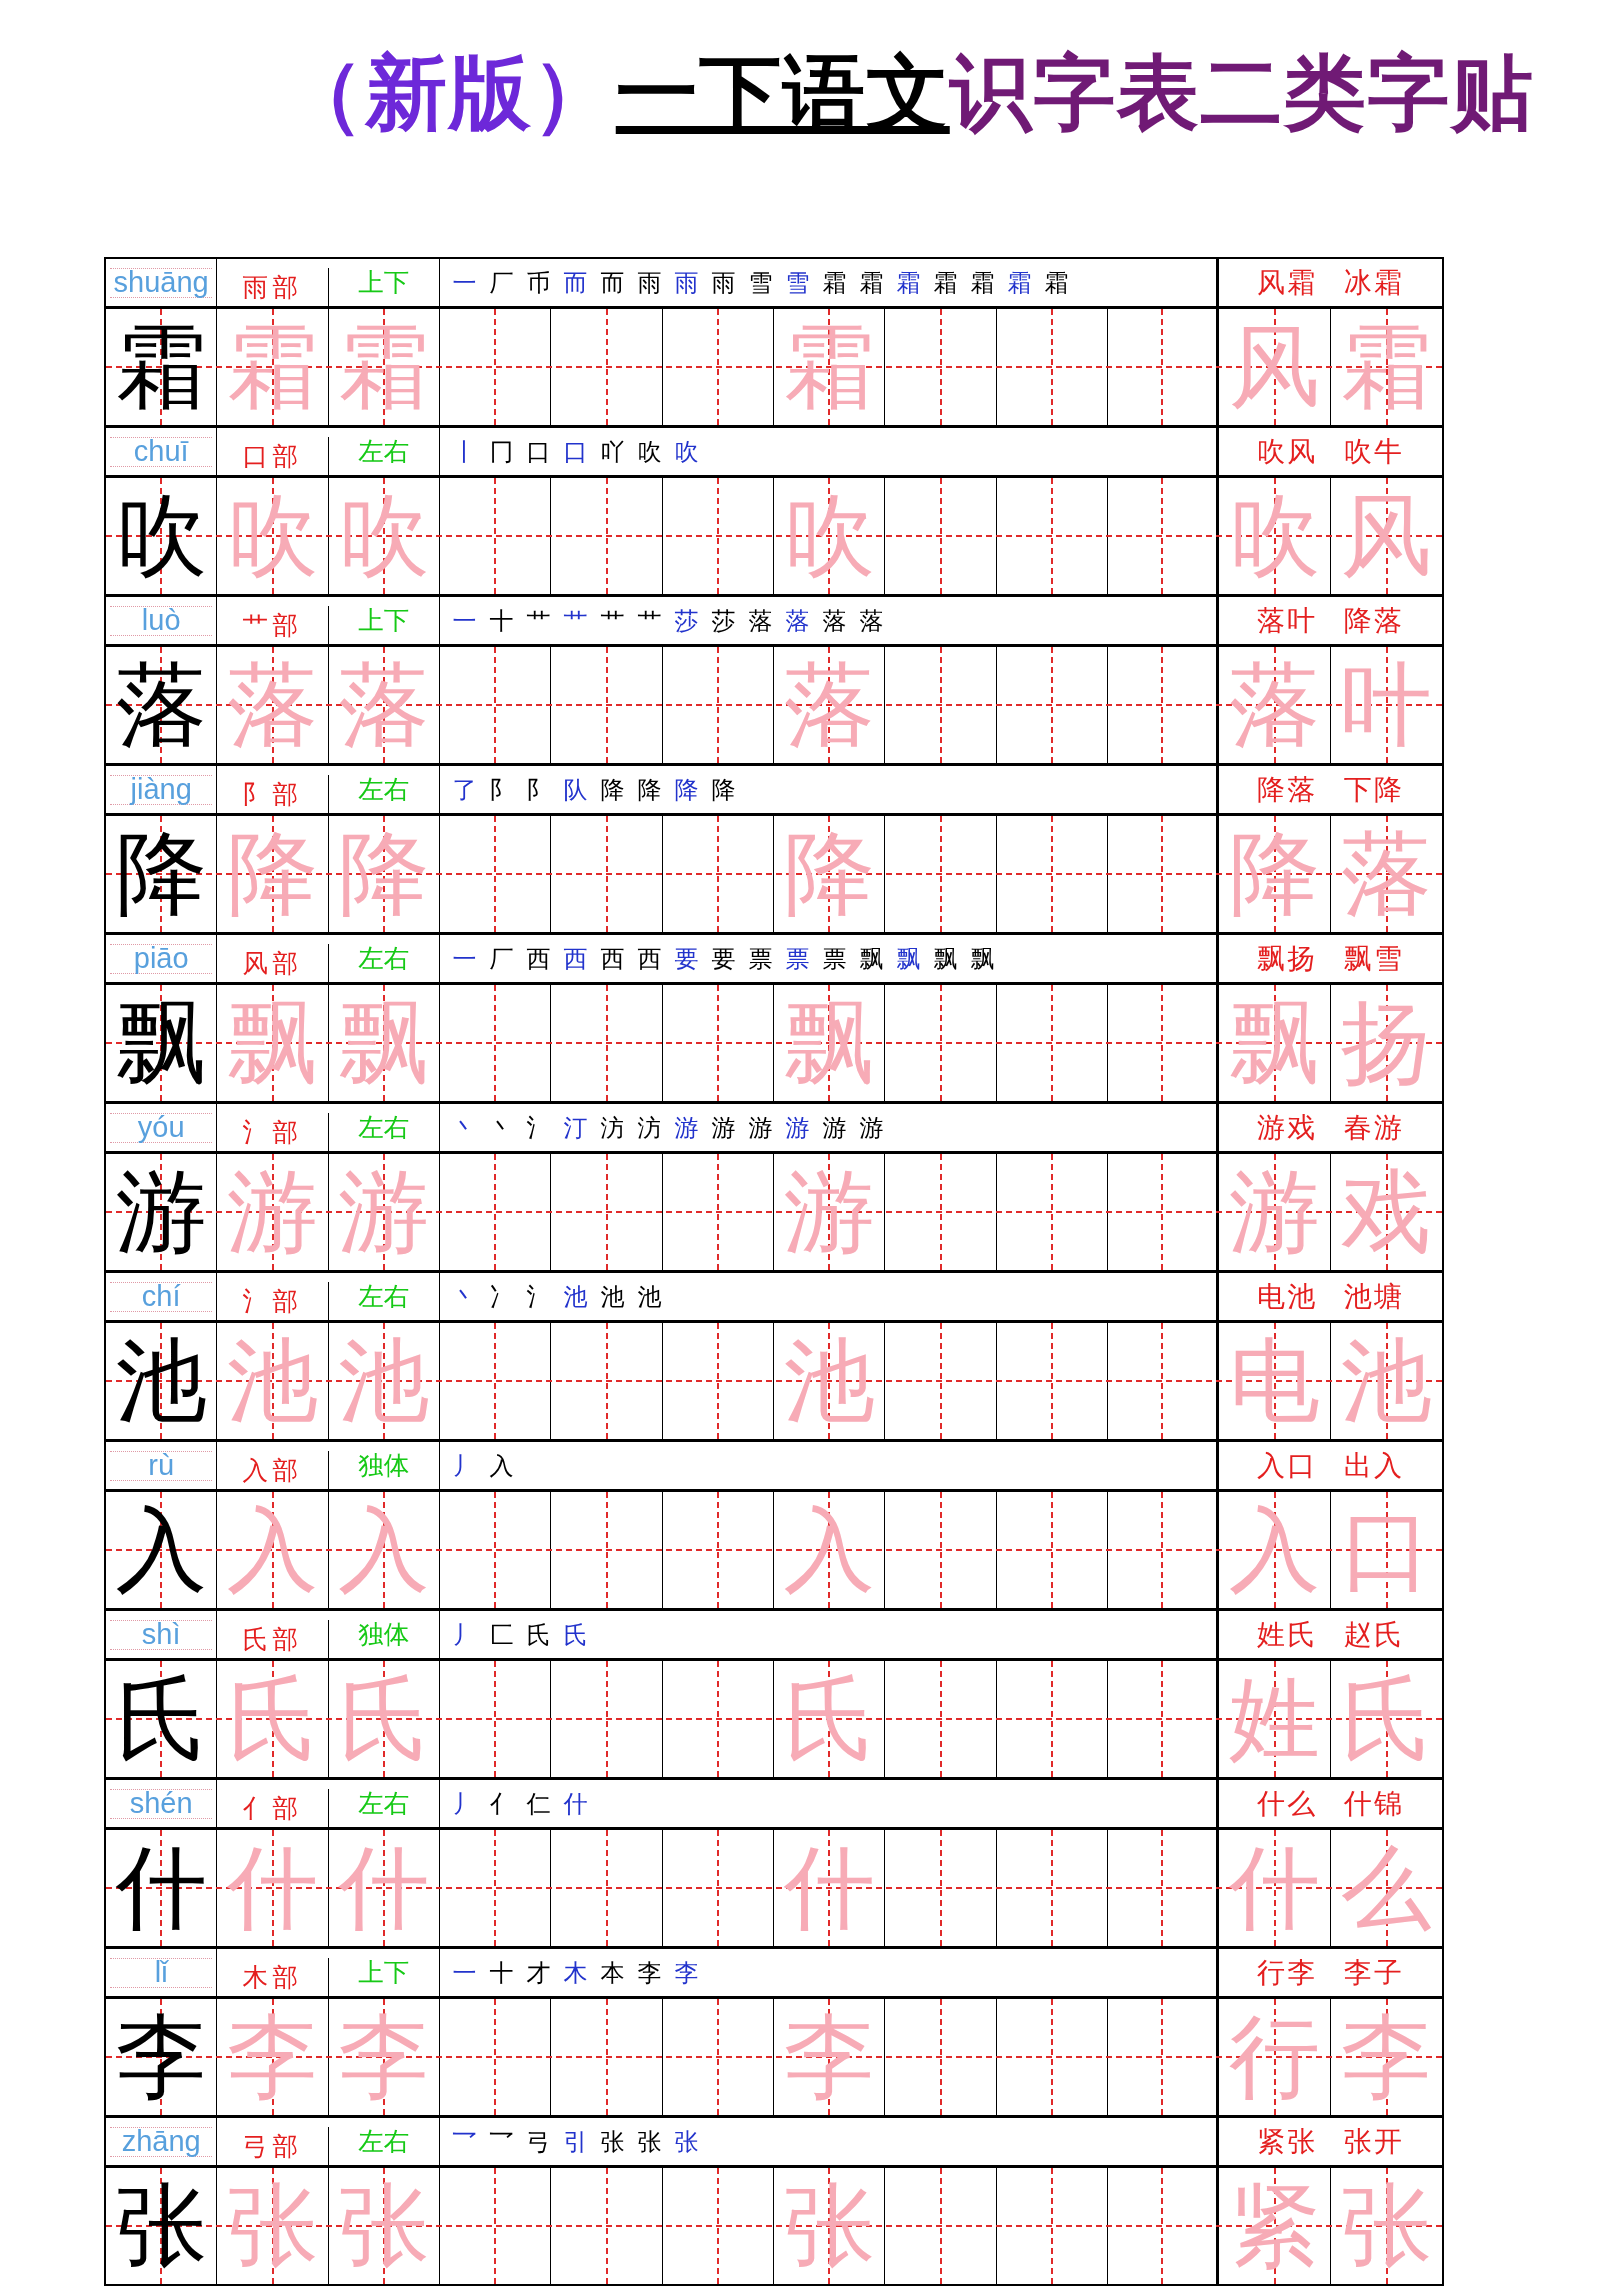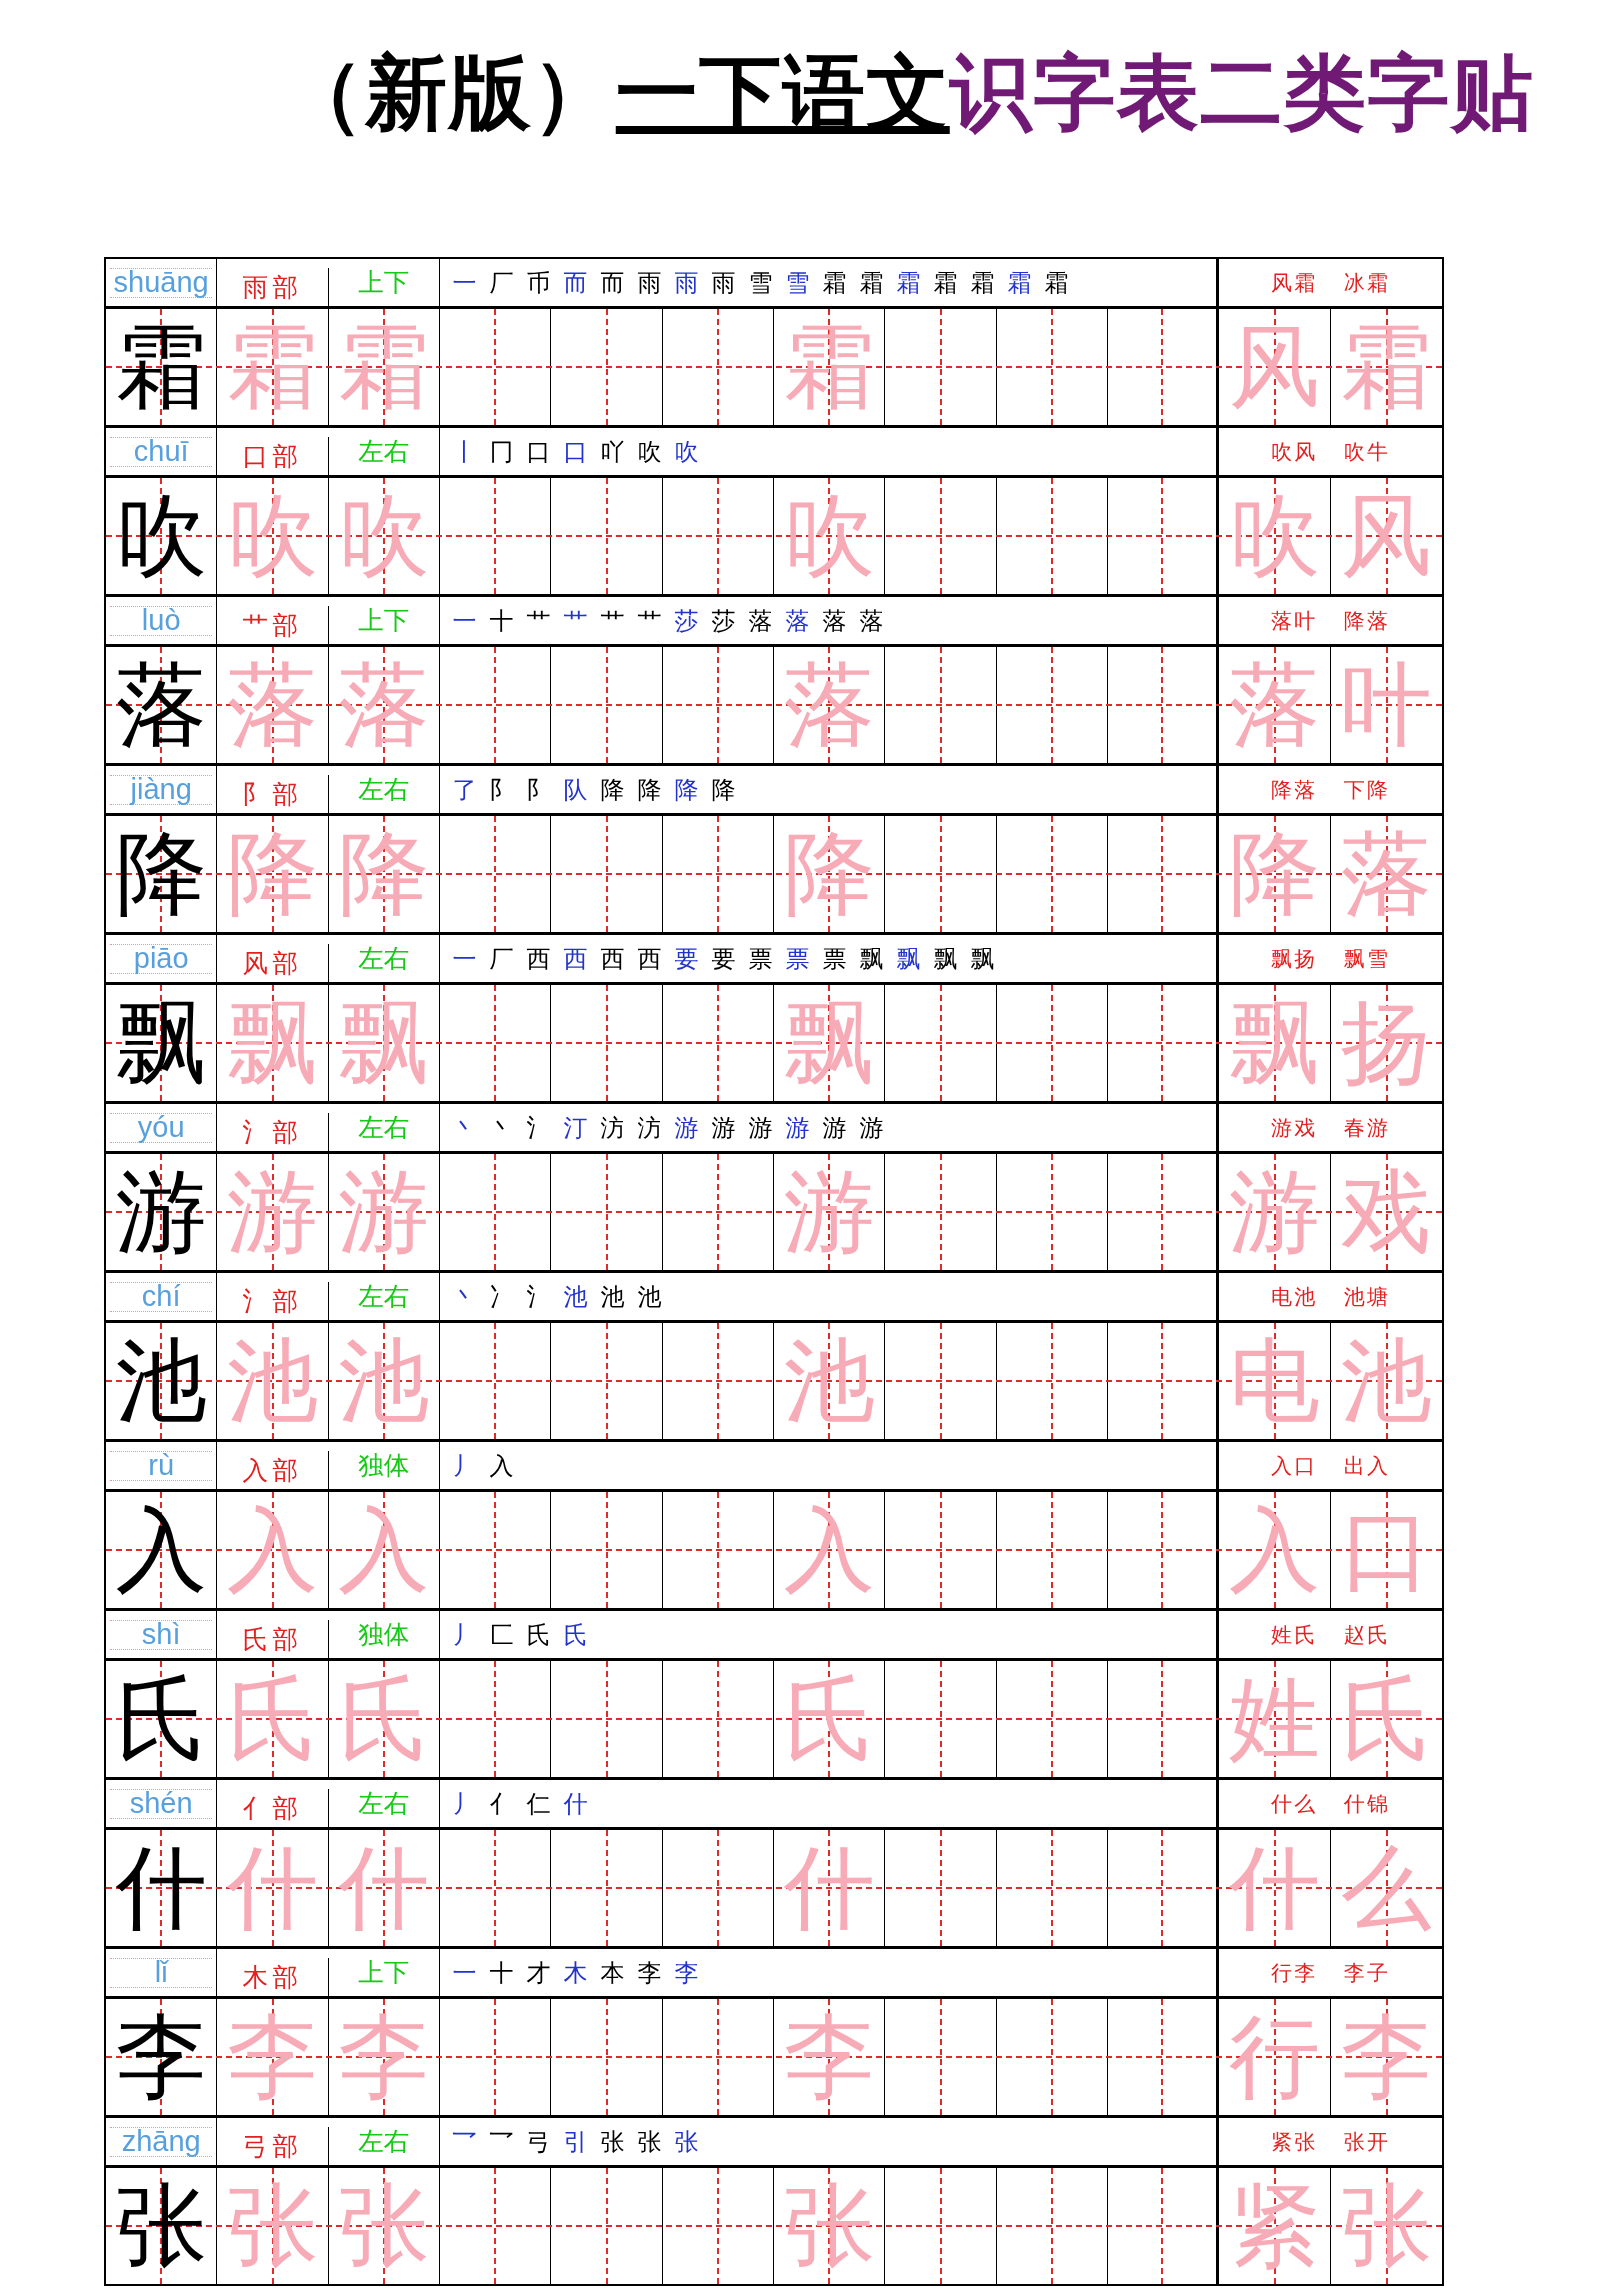"（新版）" .title .t-red { color: #000000 -> #6d28d9 }
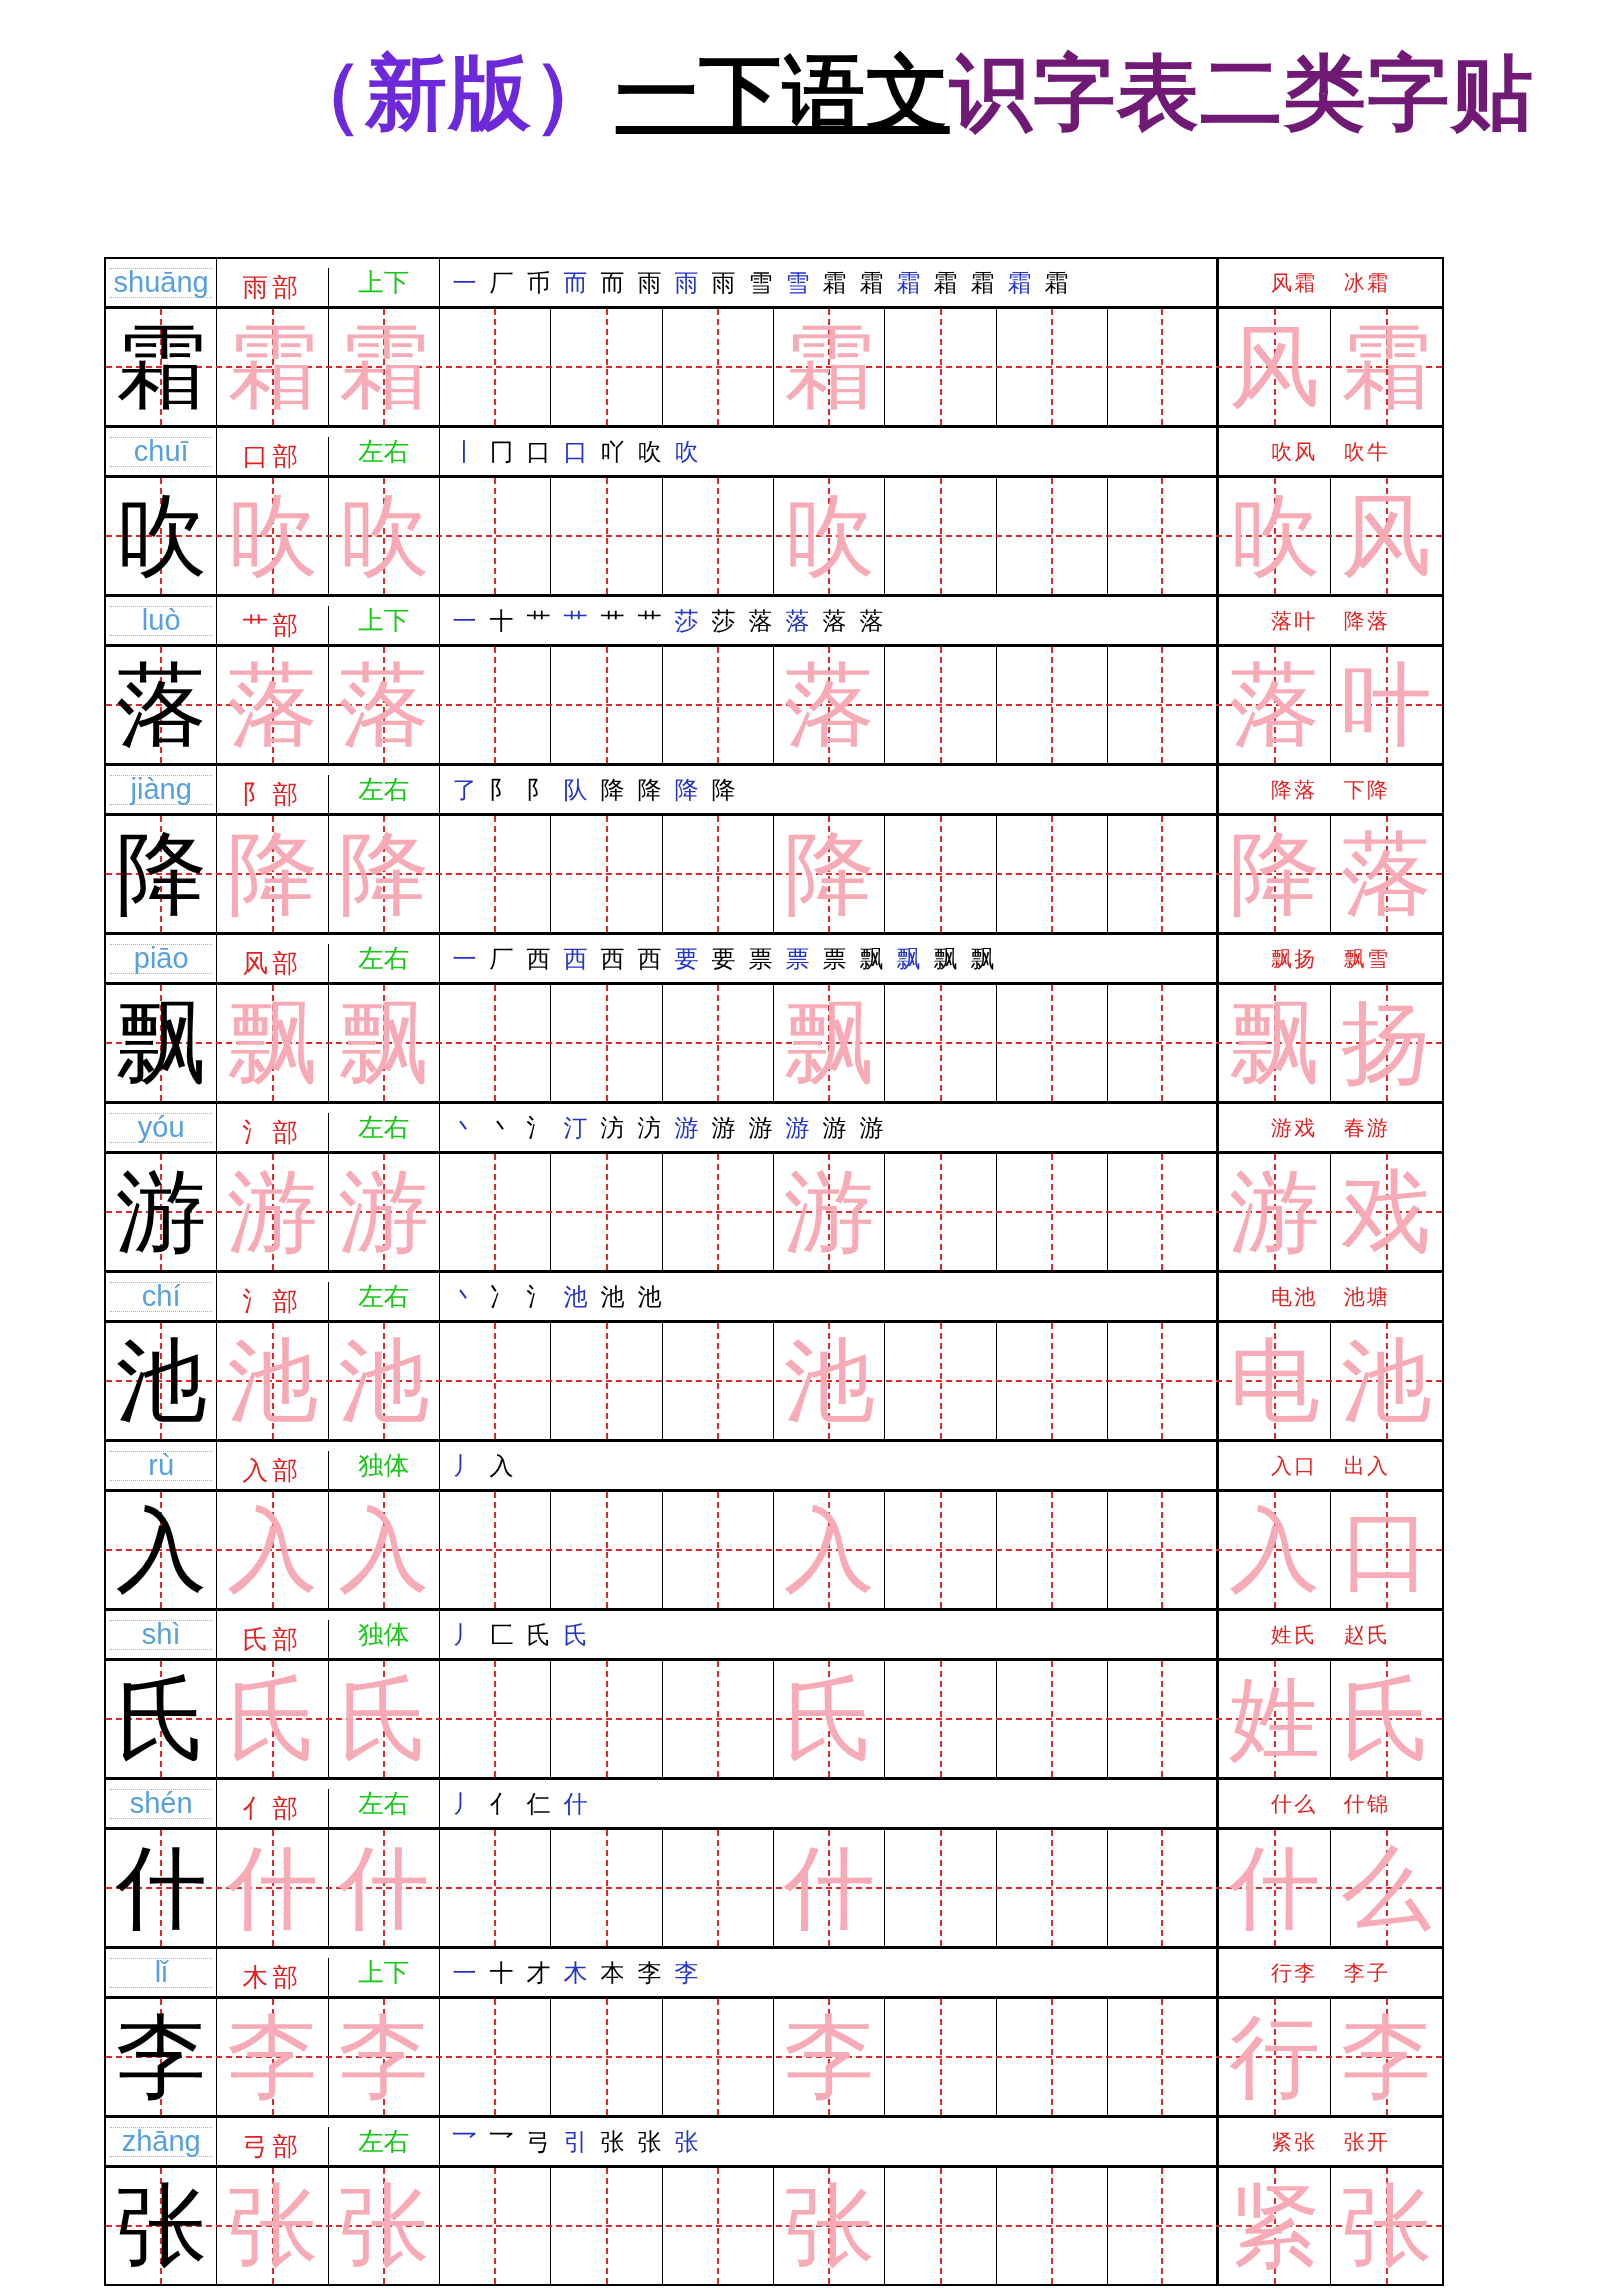"风霜" .example-word { font-size: 21px -> 28px }
